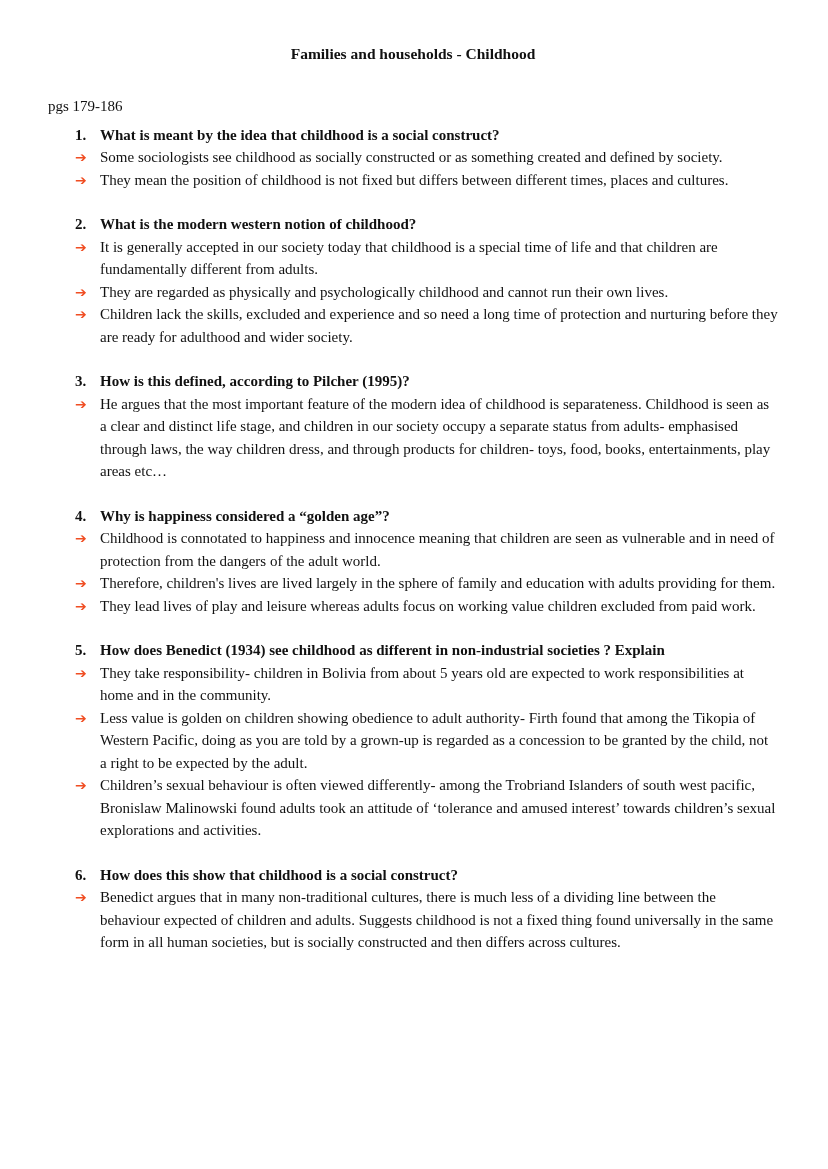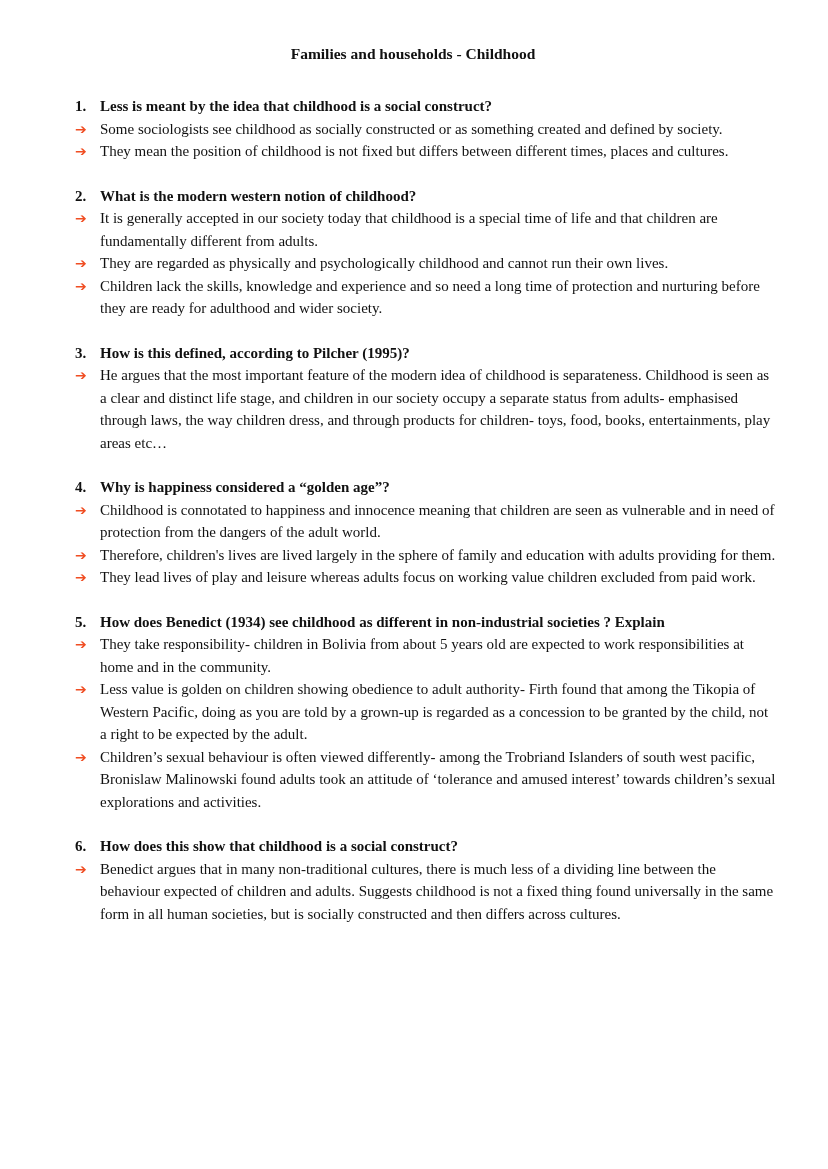"pgs 179-186" p.page-range { html: none -> <p>pgs 179-186</p> }
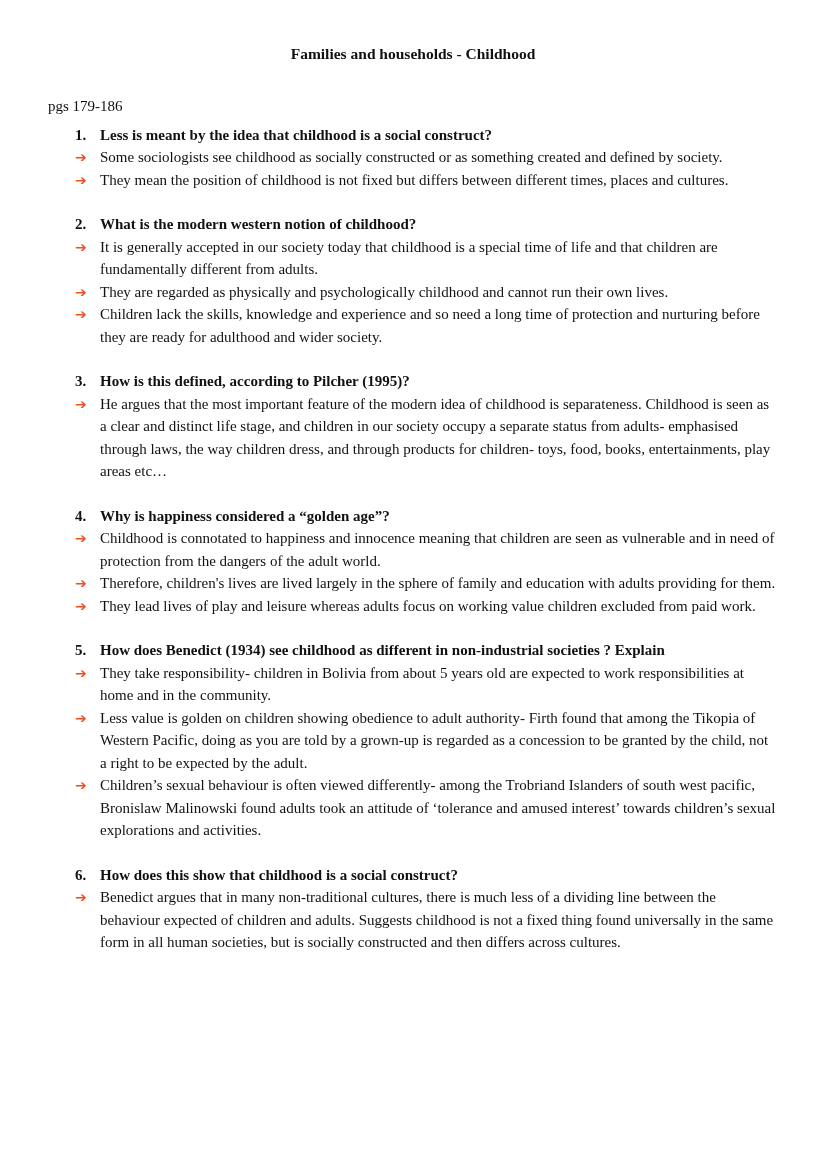"Less is meant by the" span.btext { text: Less -> What }
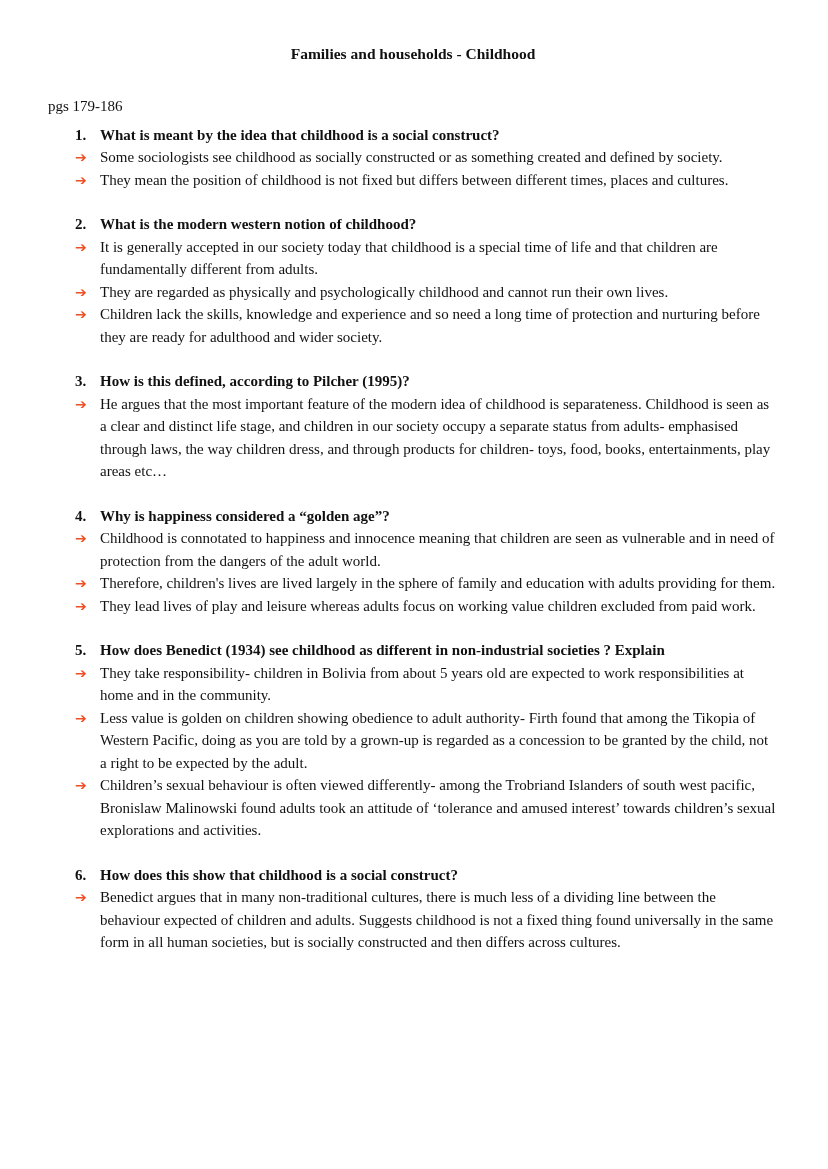"Children lack the skills, knowledge" span { text: knowledge -> excluded }
